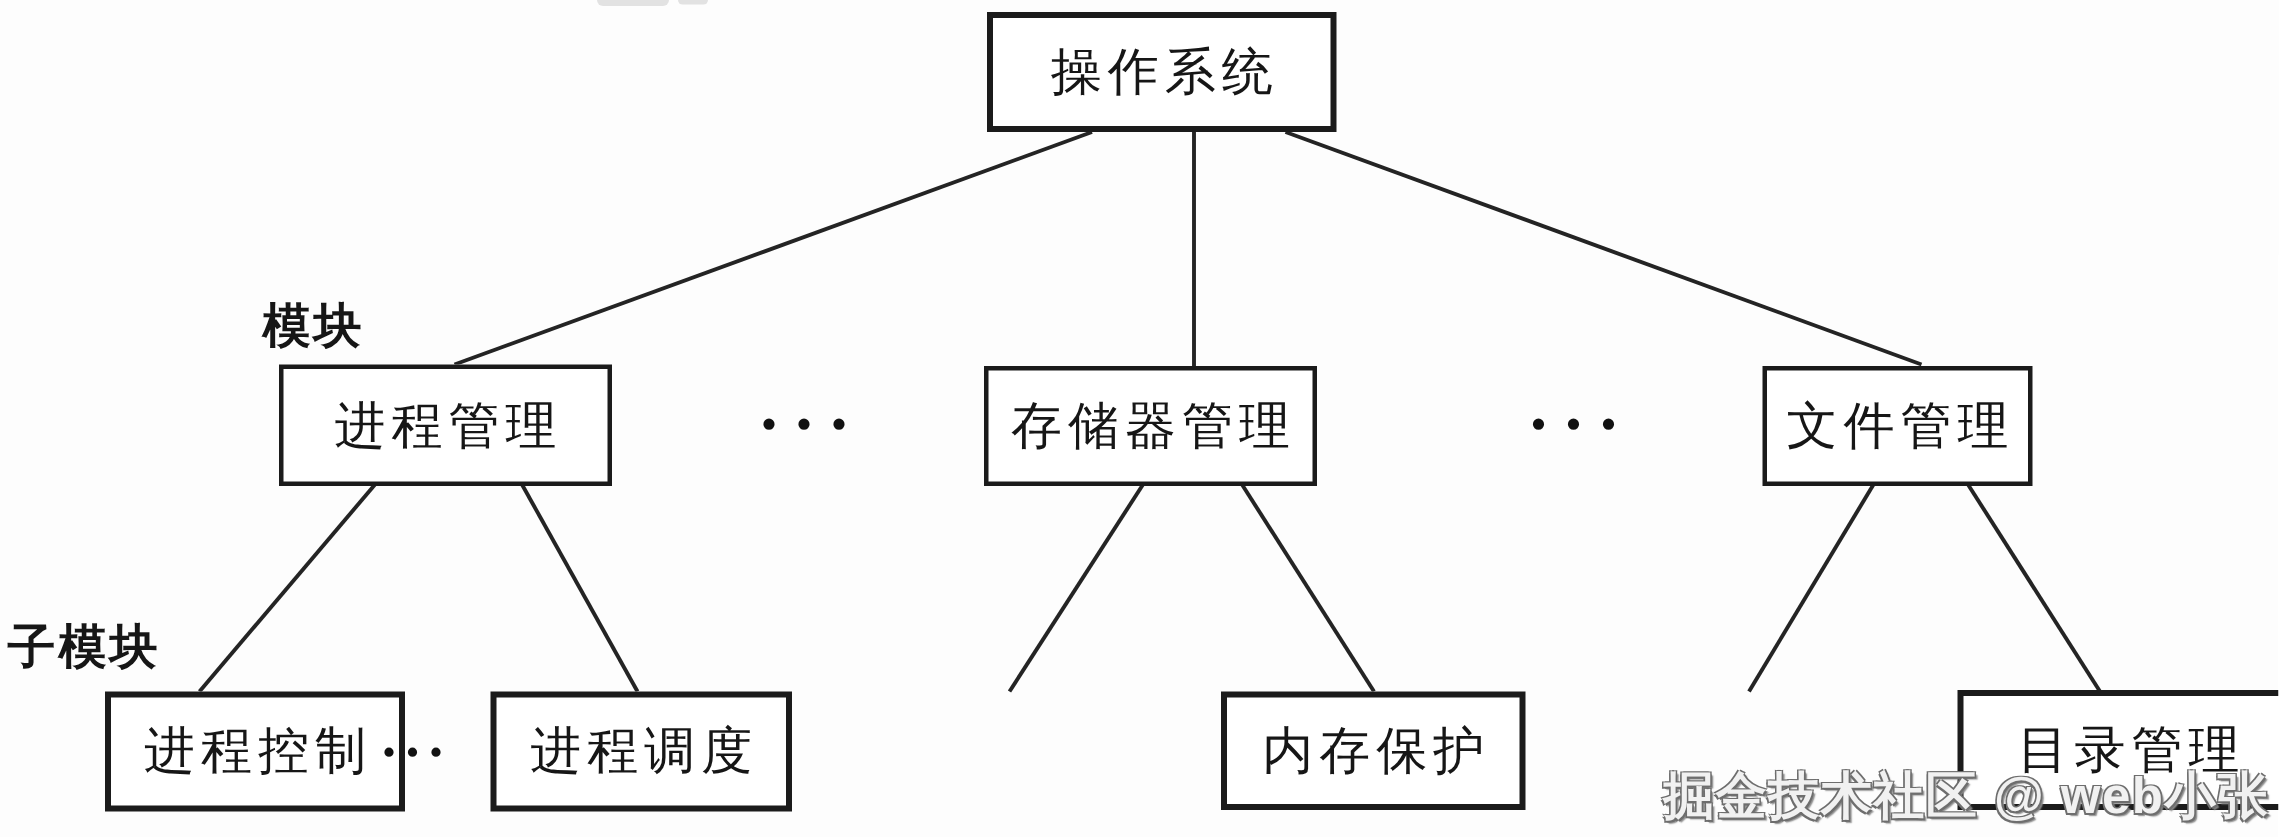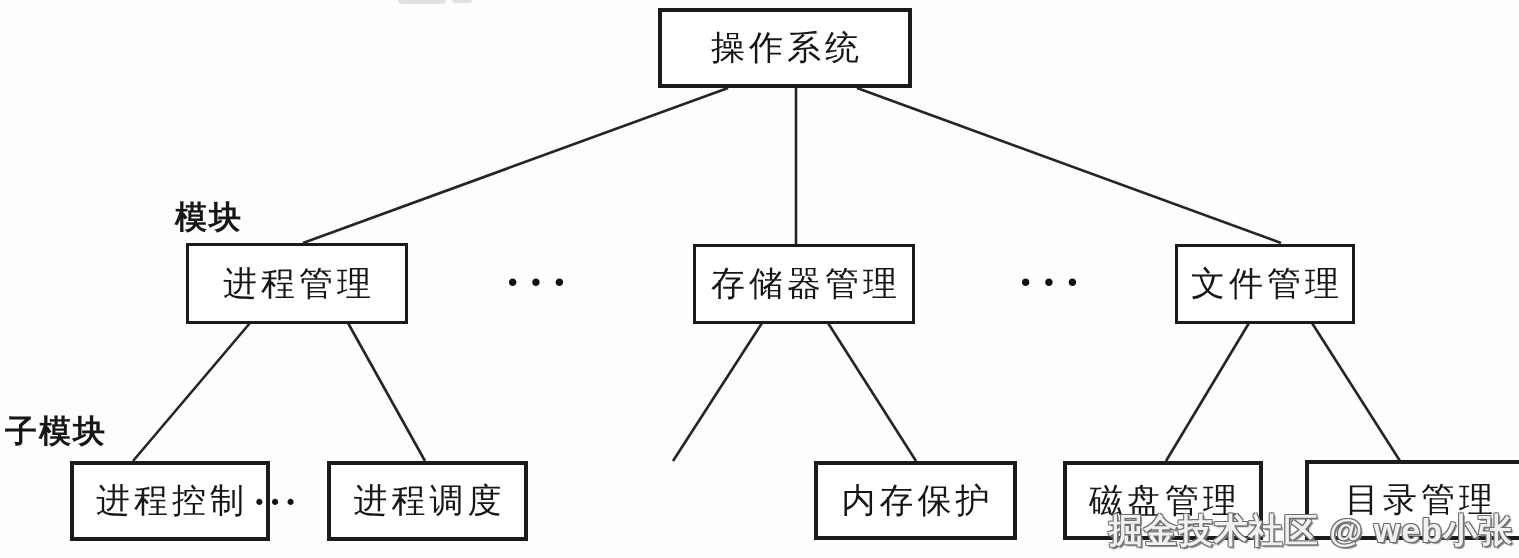"操作系统" div.node { width: 254px -> 233px }
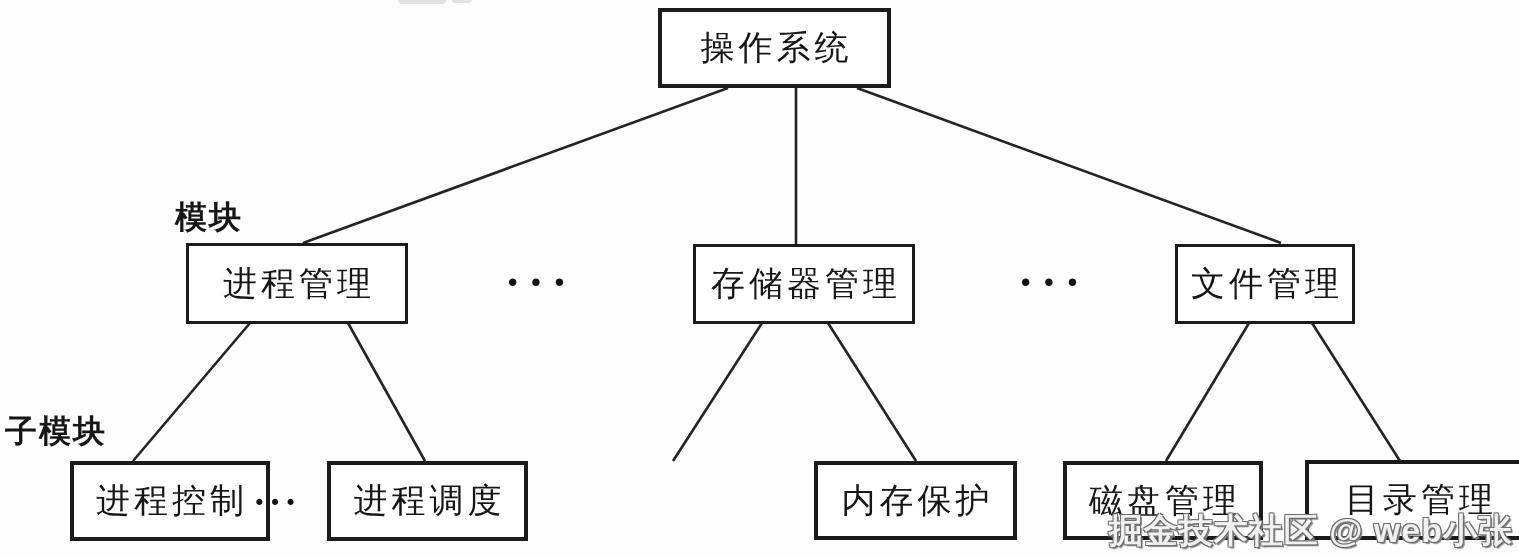"存储器管理" div.node { left: 693px -> 656px }
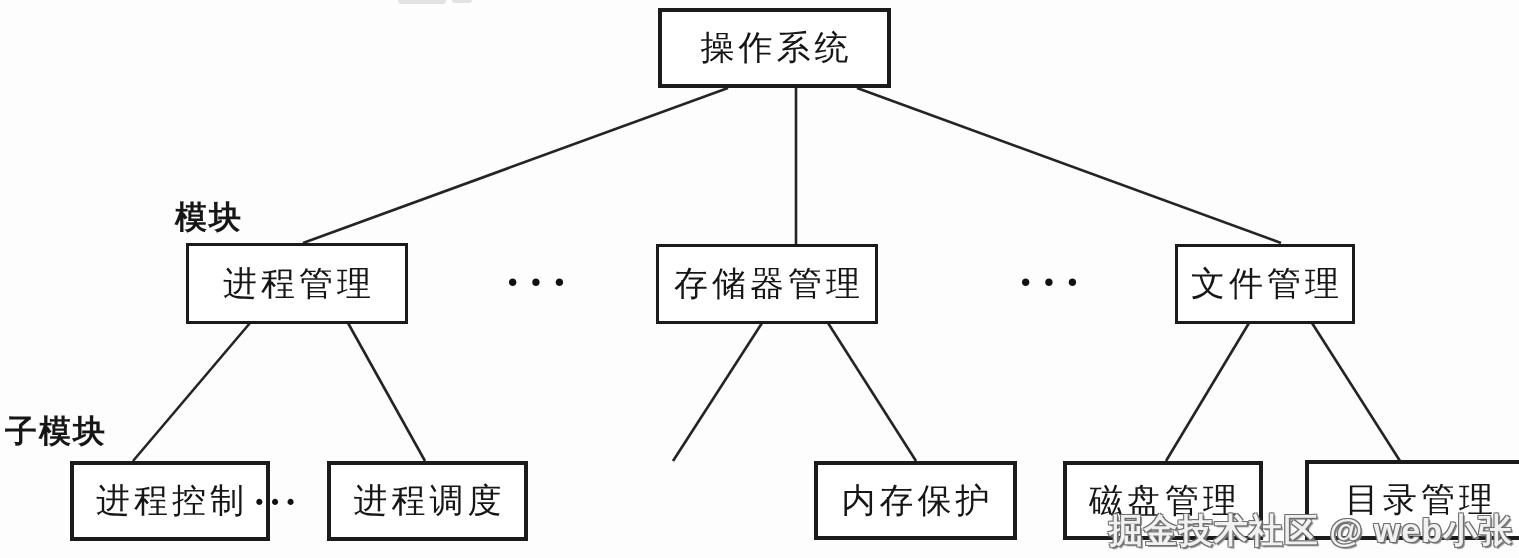"磁盘管理" div.node { html: <div> <span>磁盘管理</span> </div> -> none }
